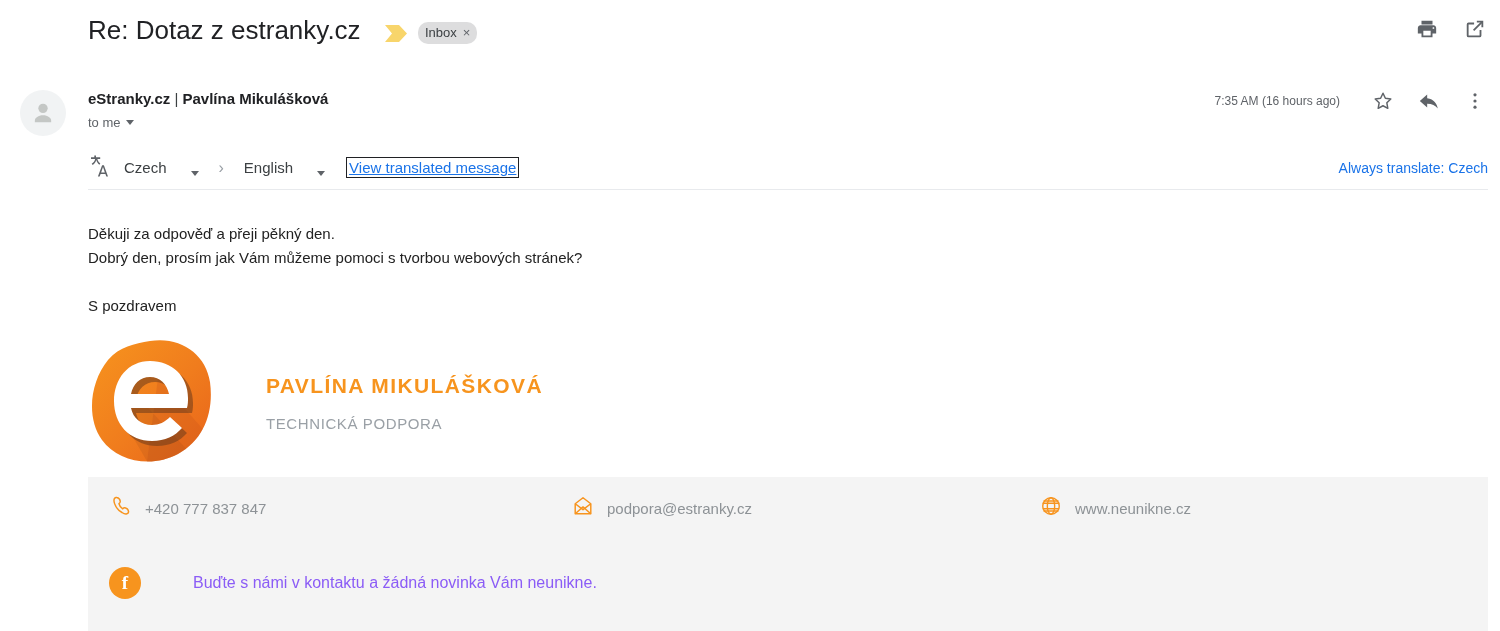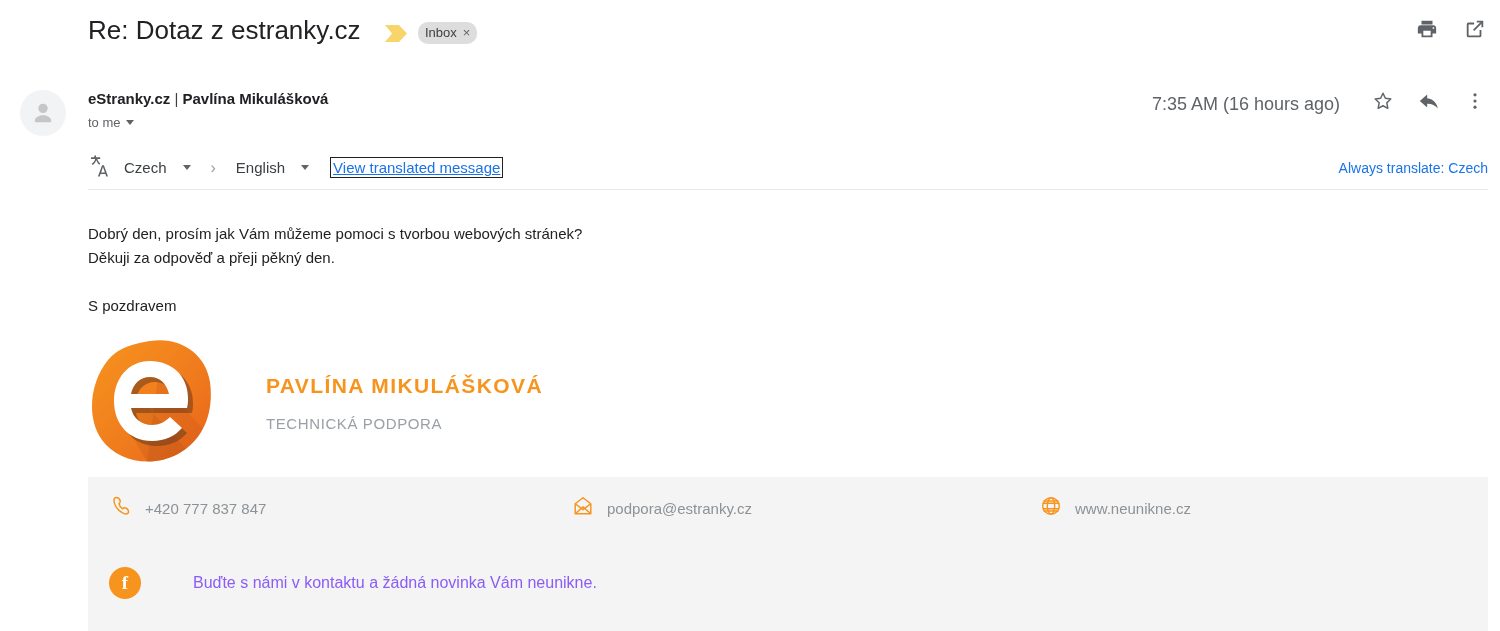"7:35 AM (16 hours ago)" .msg-time { font-size: 18px -> 12px }
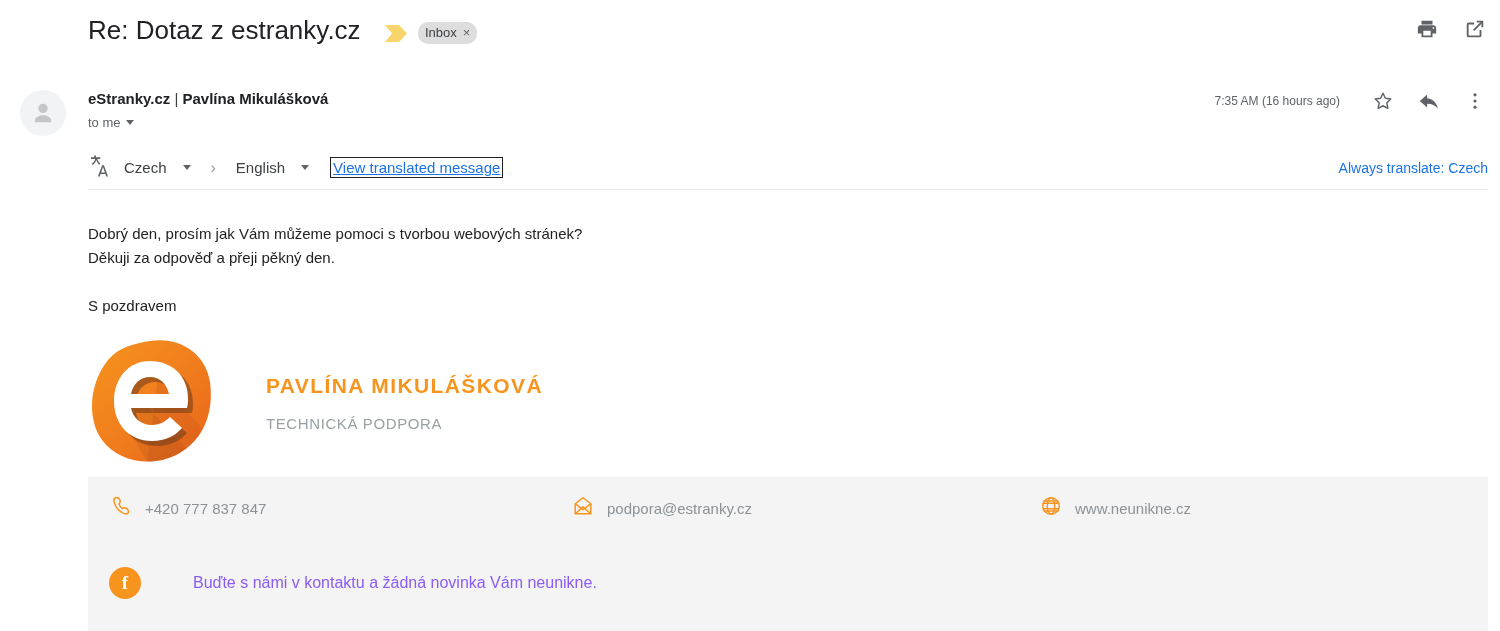"Czech" .tb-lang { align-items: center -> flex-end; gap: 16px -> 24px }
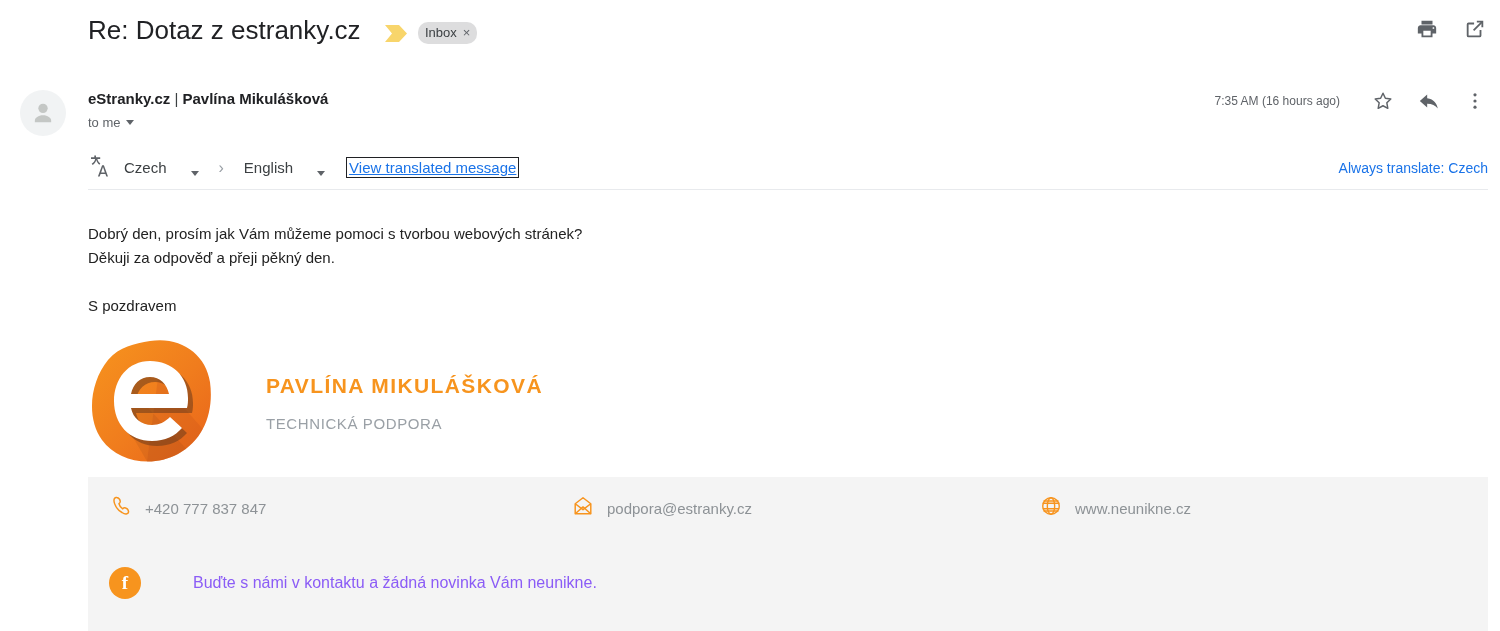"Dobrý den, prosím jak Vám" p { order: before "Děkuji za odpověď a přeji" -> after "Děkuji za odpověď a přeji" }
